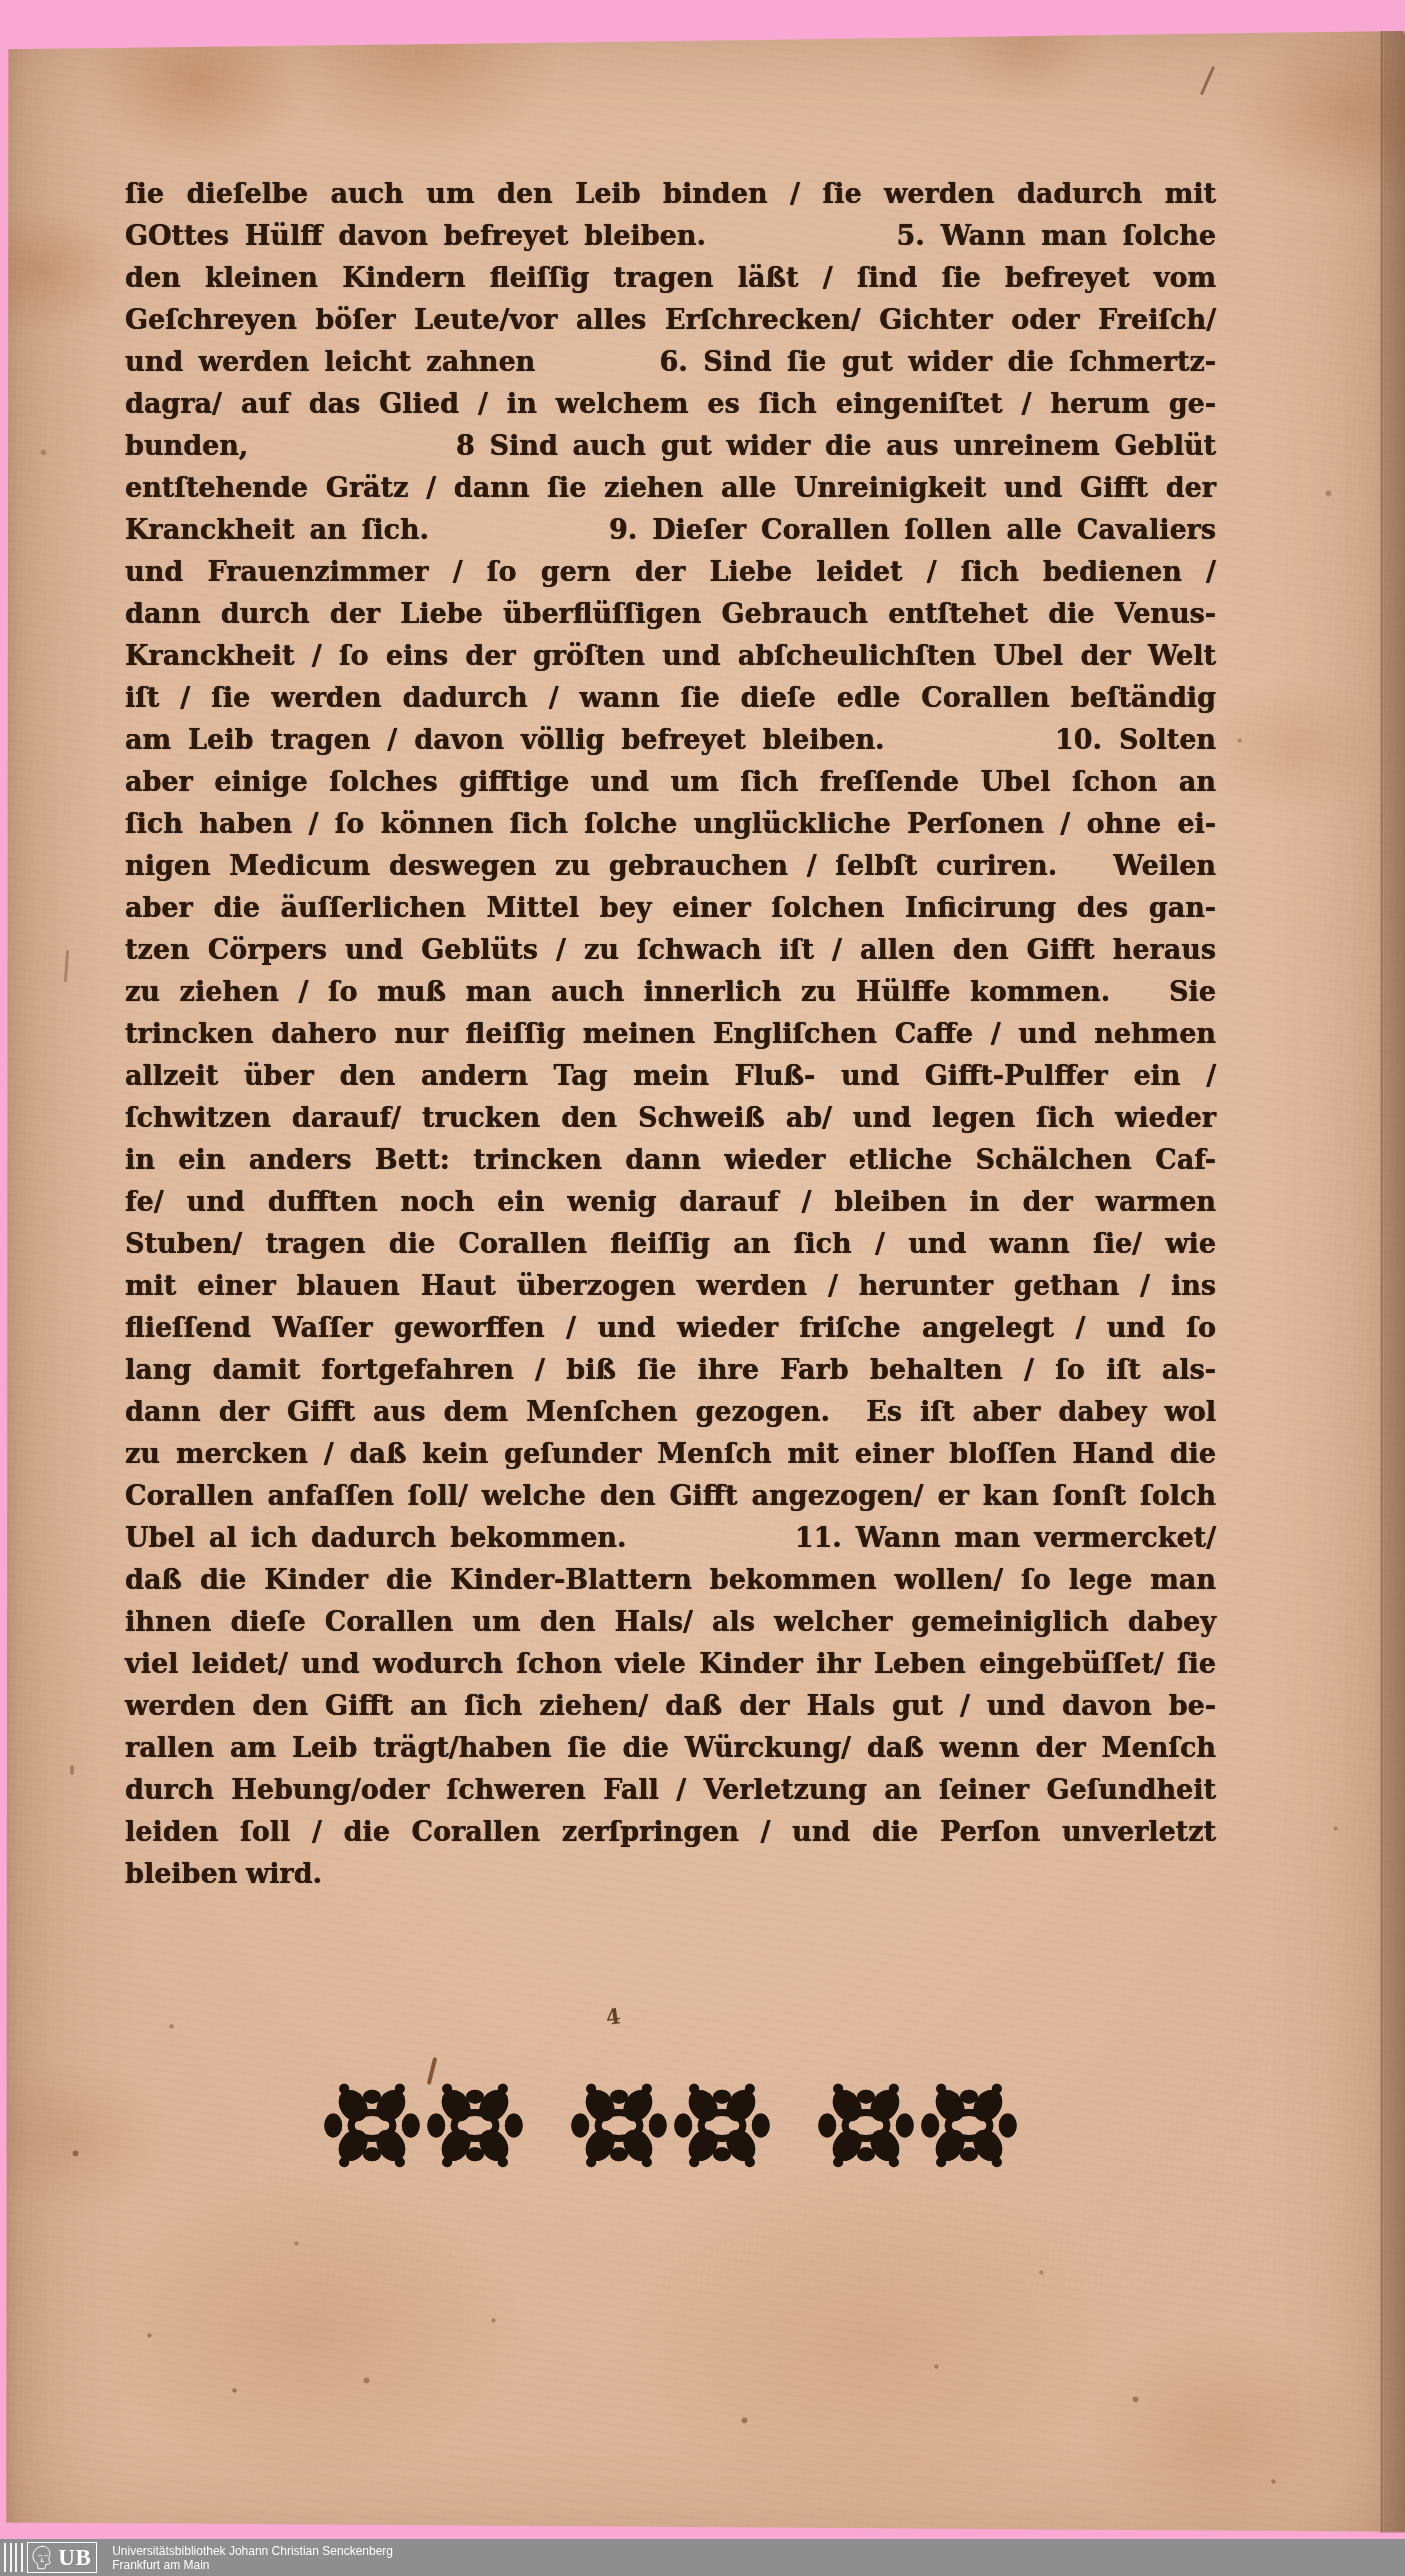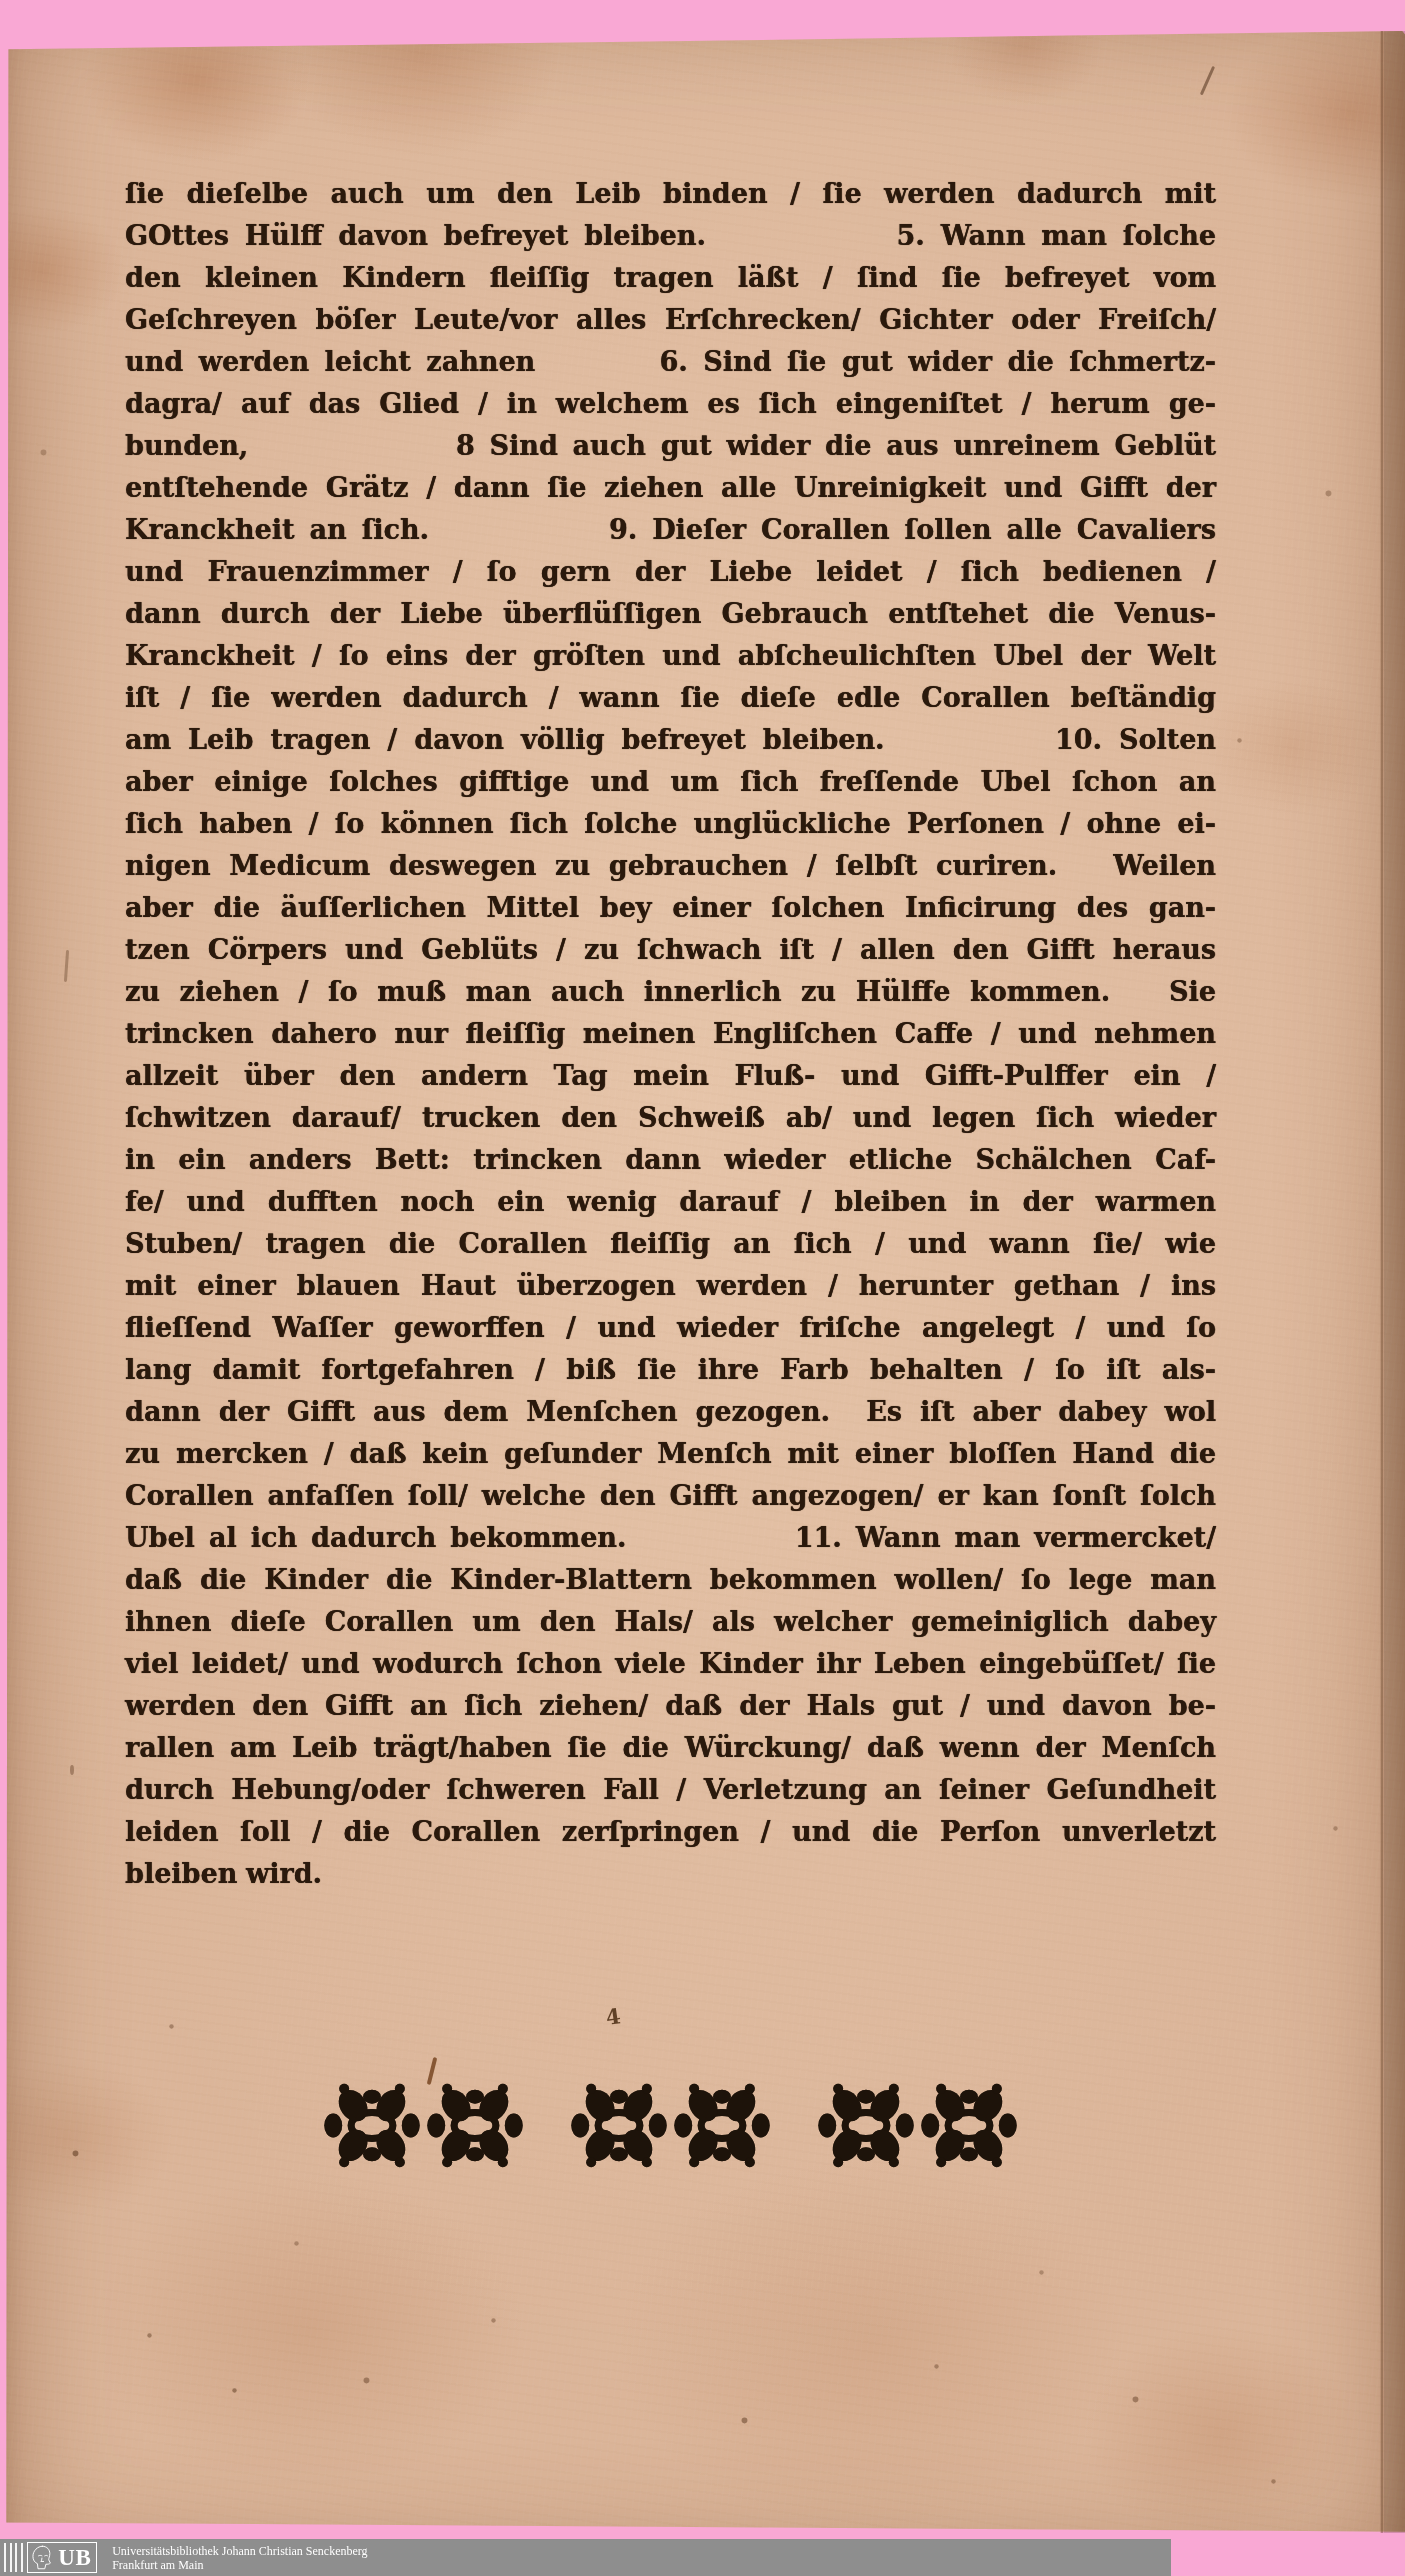"UB" .bar { width: 1171px -> 1405px }
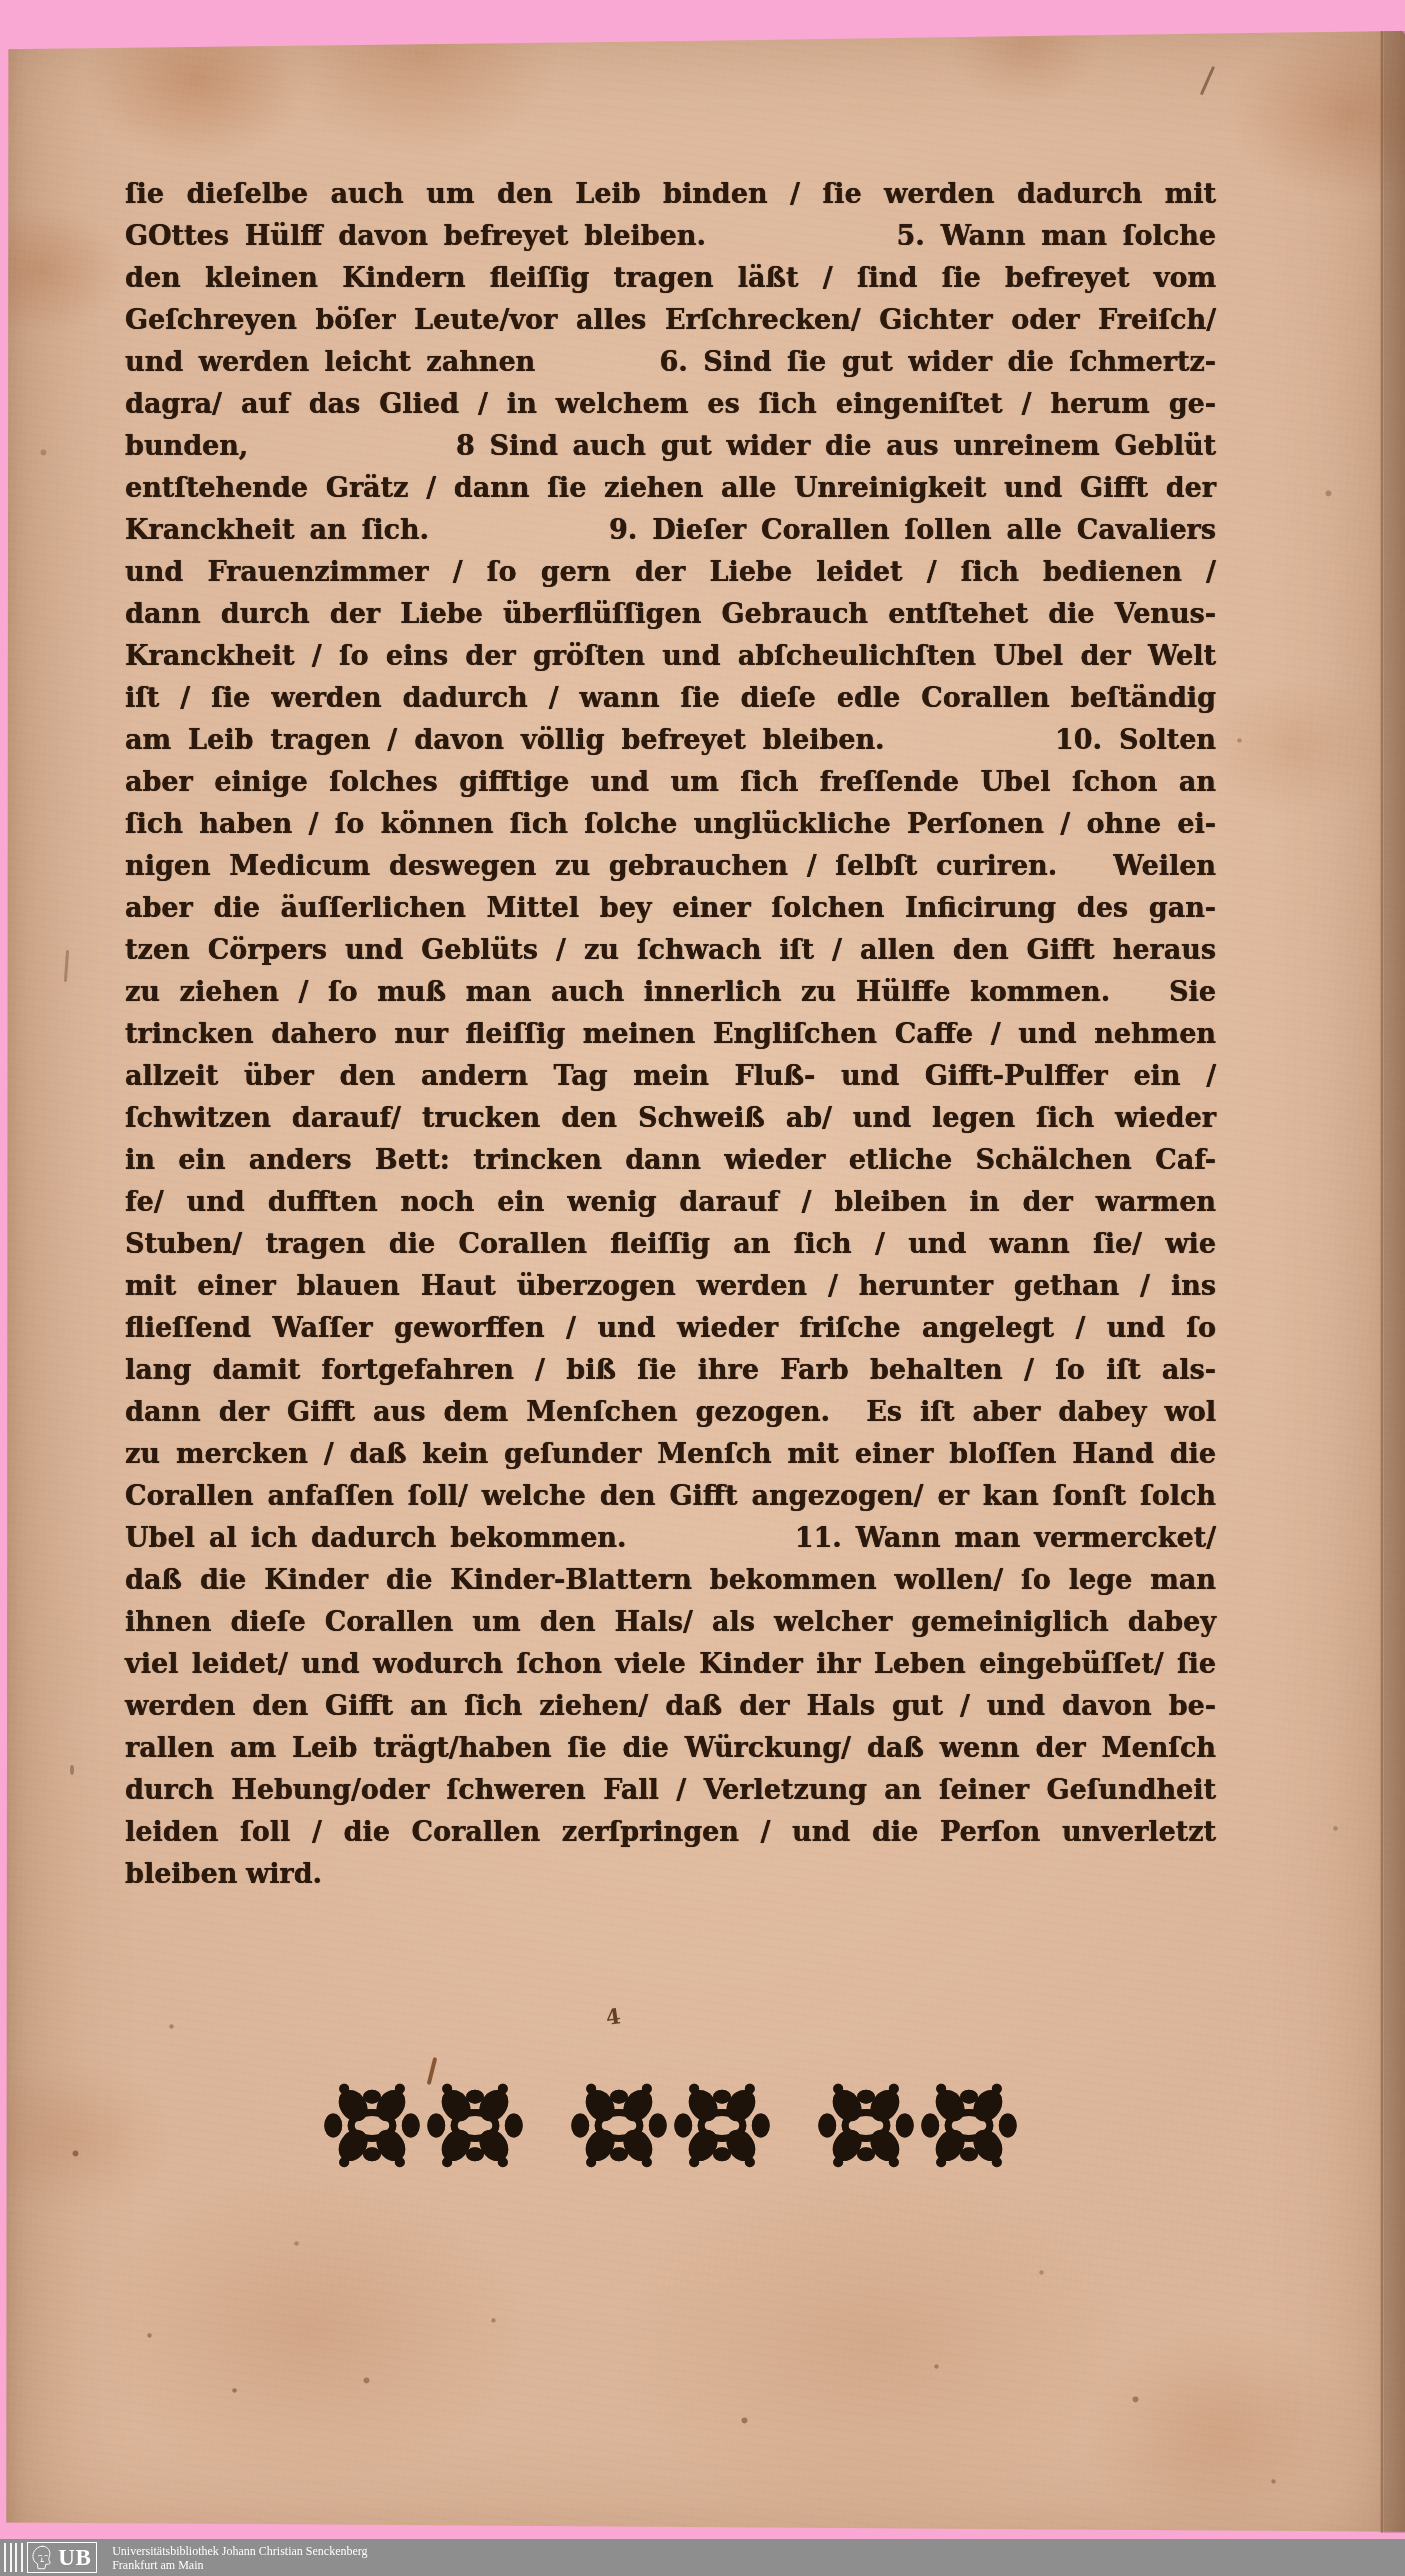"Universitätsbibliothek Johann Christian" .bar-text { font-family: Liberation Serif, serif -> Liberation Sans, sans-serif }
